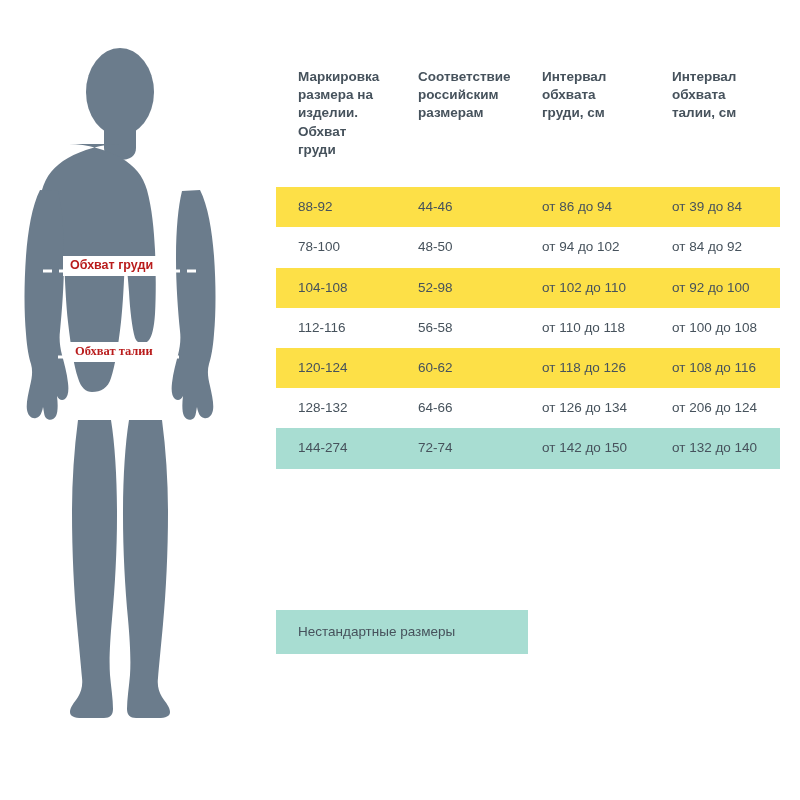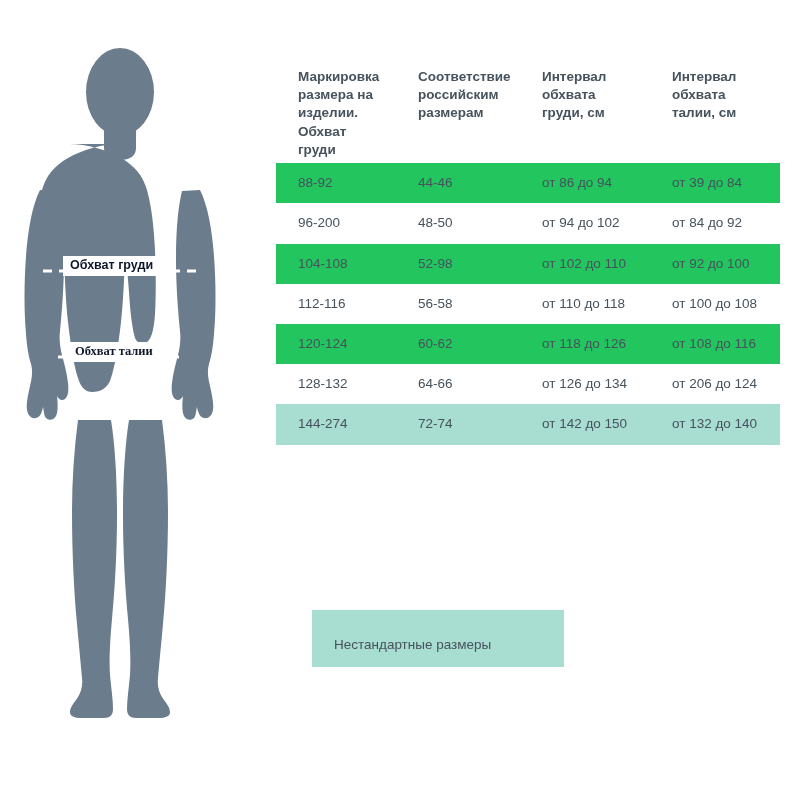"Маркировка размера на изделии. Обхват" table.size-table th { padding-bottom: 4px -> 28px }
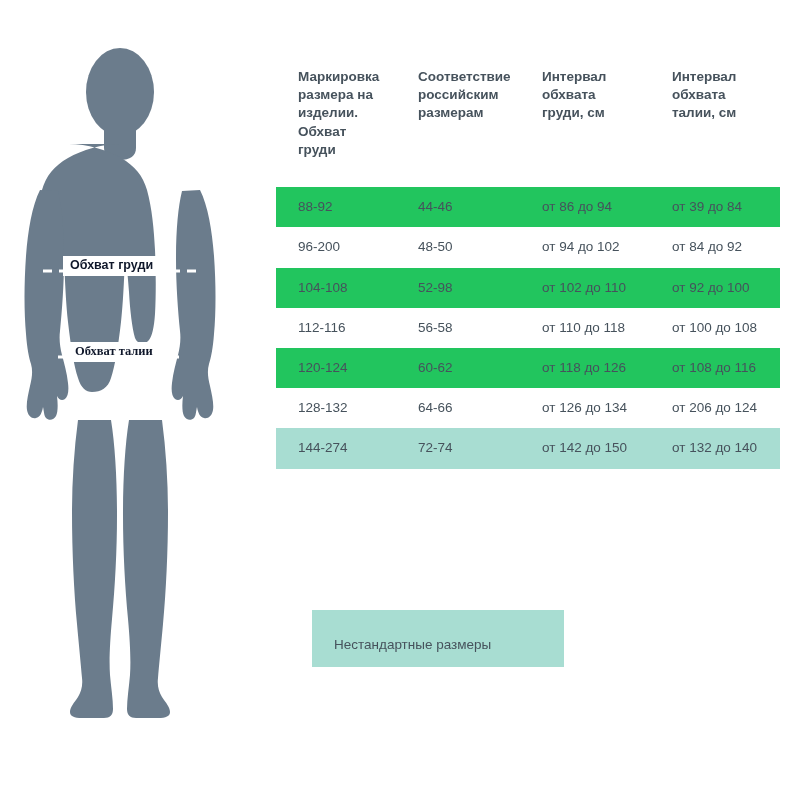"88-92" tr.row-gray td { background: #22c55e -> #fde047 }
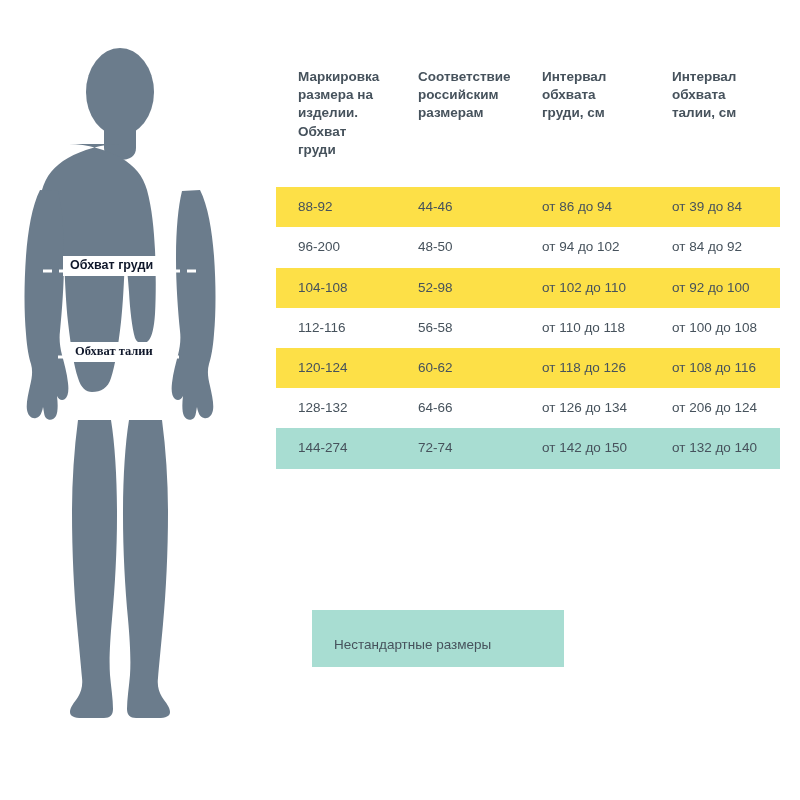"96-200" td { text: 96-200 -> 78-100 }
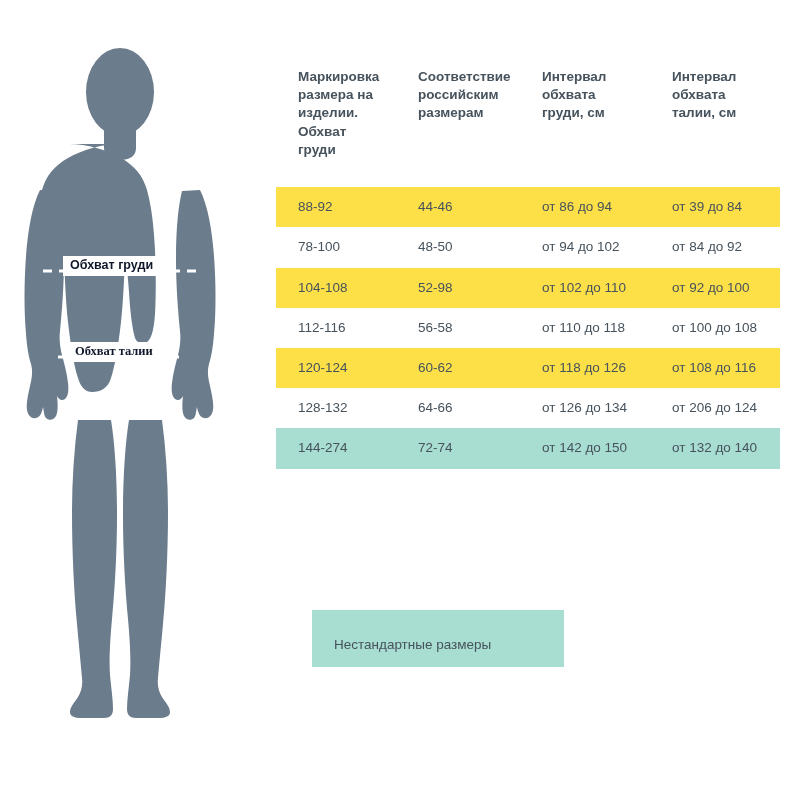"Обхват груди" .measure-label { color: #0f172a -> #b91c1c }
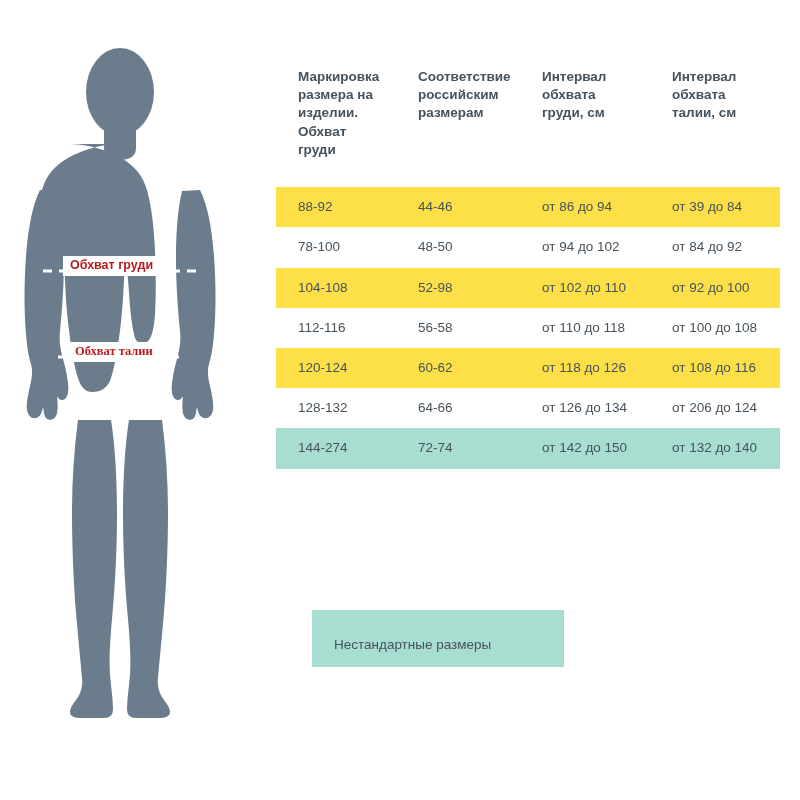"Нестандартные размеры" .nonstandard { margin-left: 36px -> none; padding: 27px 10px 15px 22px -> 14px 10px 15px 22px }
